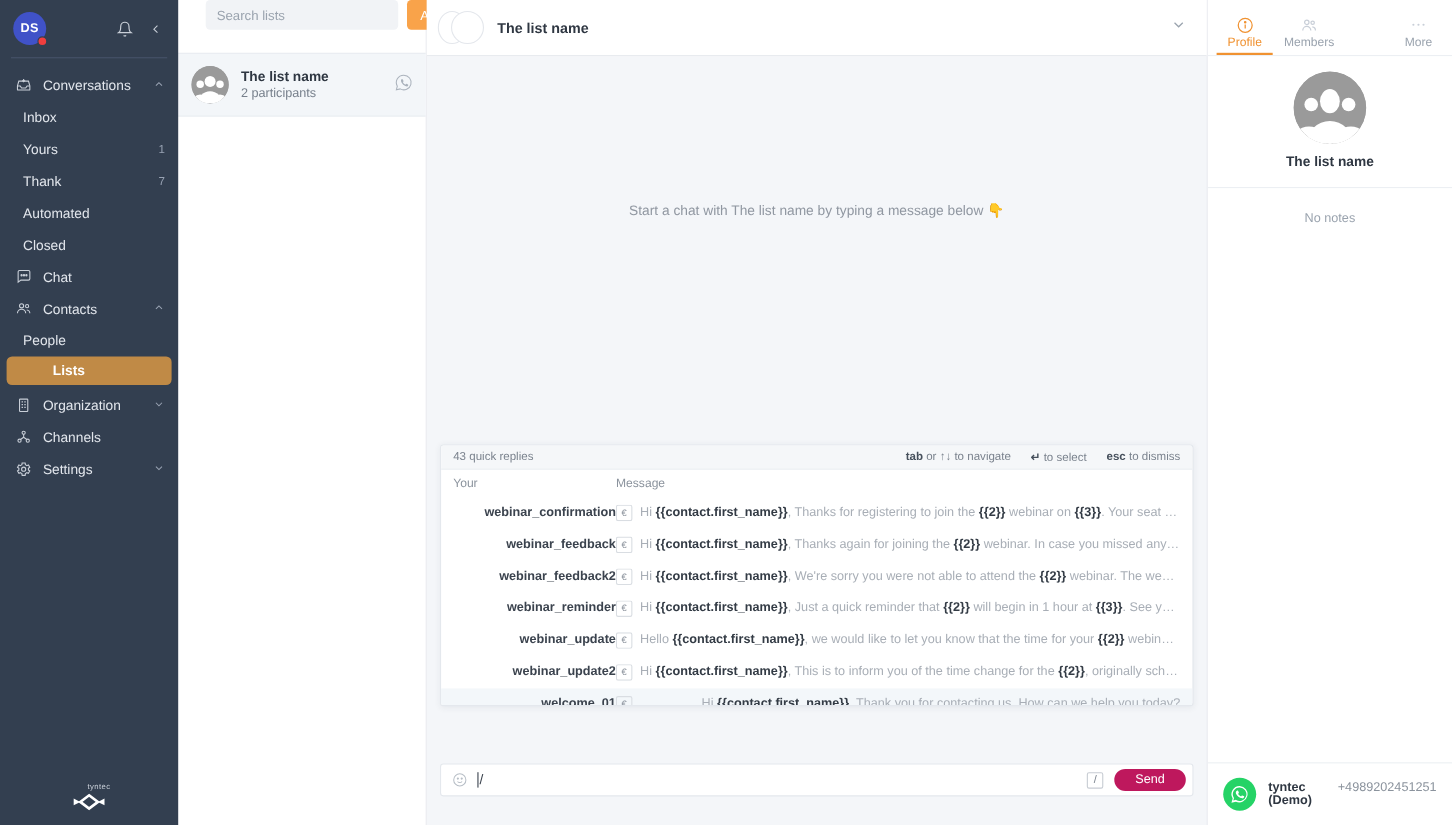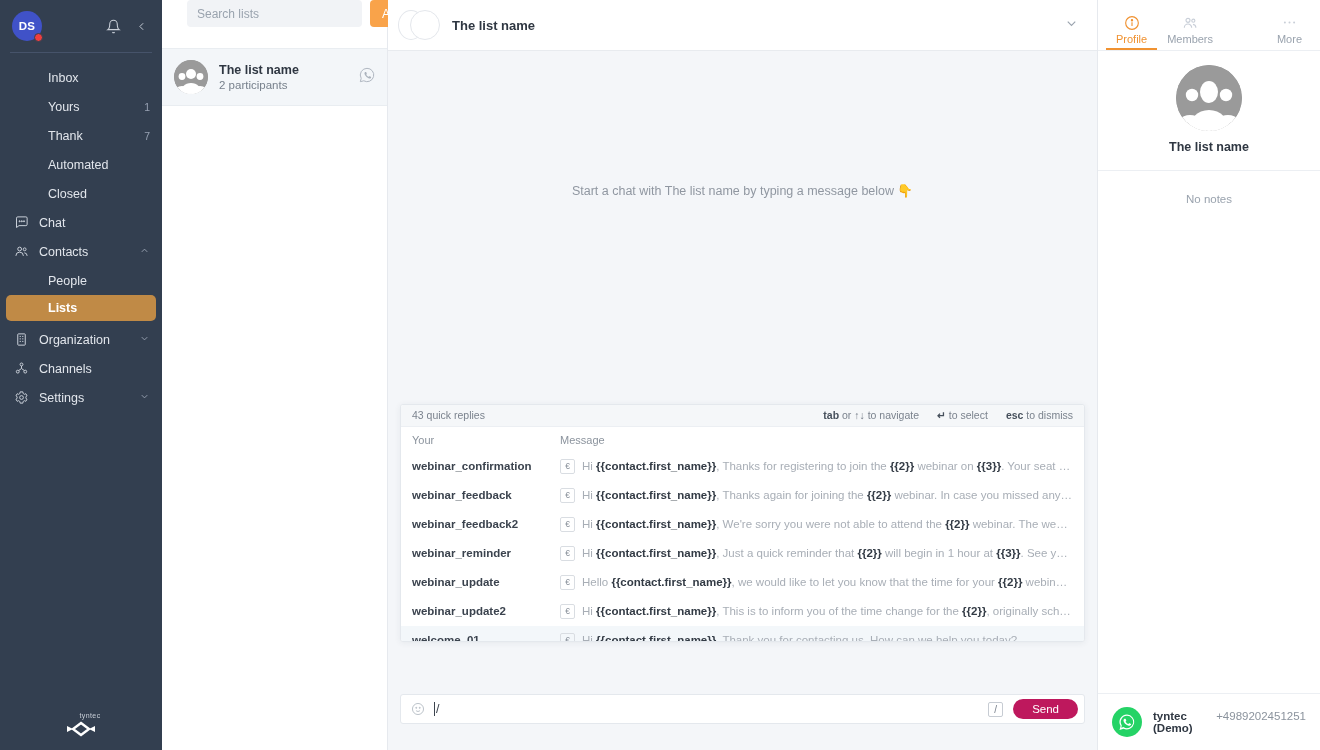"Conversations" div.nav-row { html: none -> <div> <span> <svg> <path></path> <path></path> <path></path> </svg> </span> <span>Conversations</span> <span> <svg> <polyline></polyline> </svg> </span> </div> }
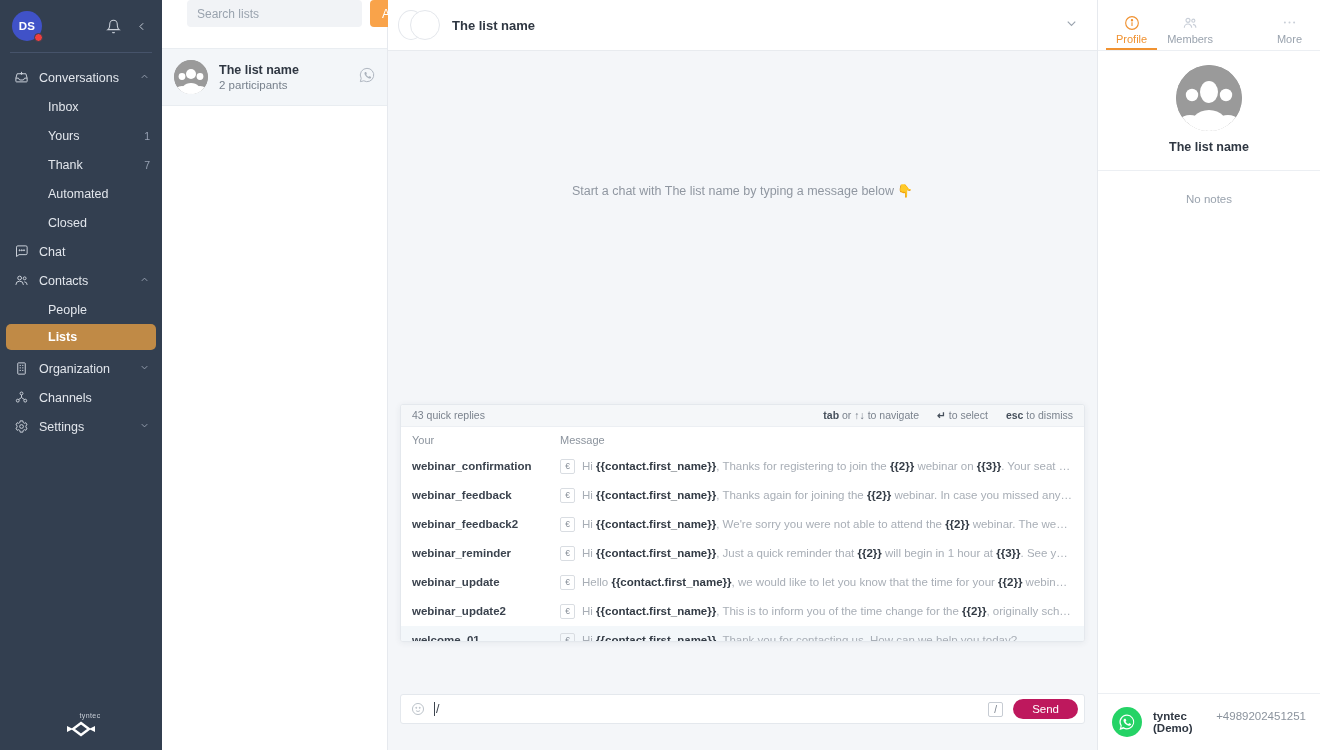"Inbox" .nav-row.sub { padding-left: 48px -> 21px }
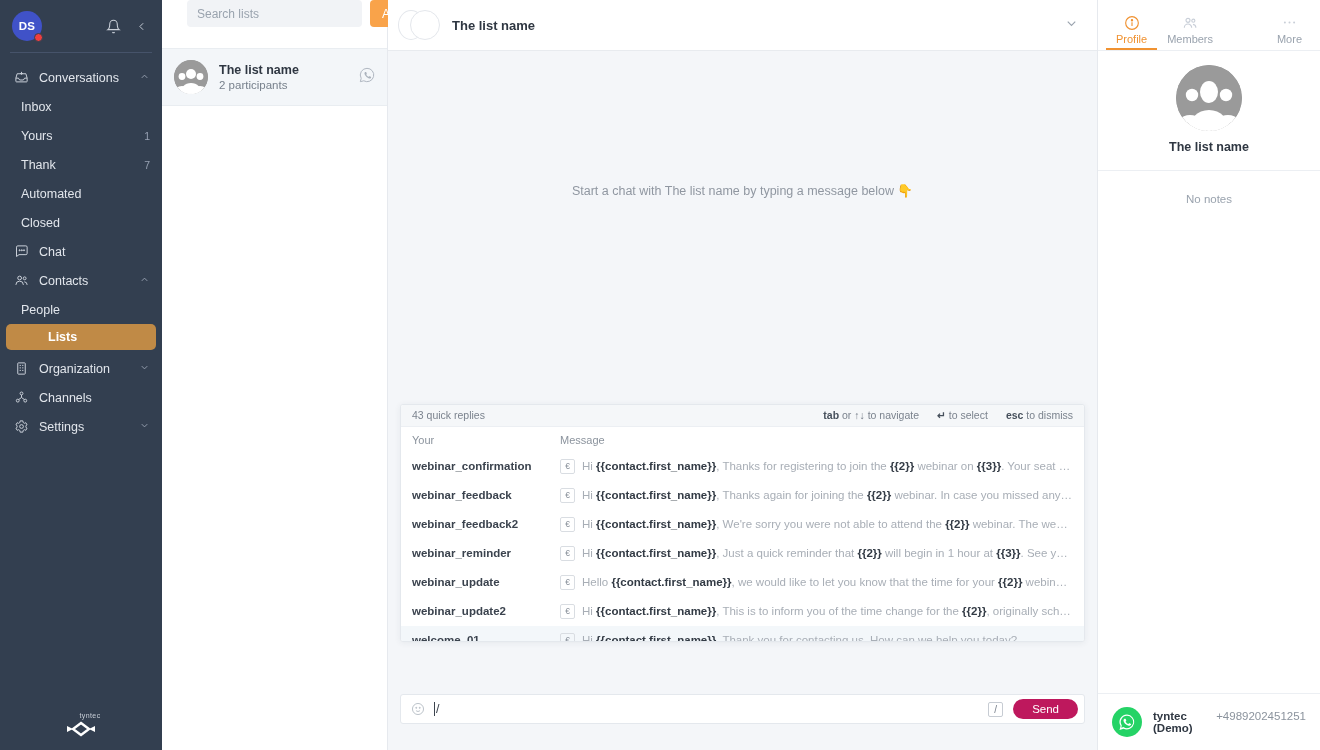"webinar_confirmation" .qr-scroll { text-align: none -> right }
